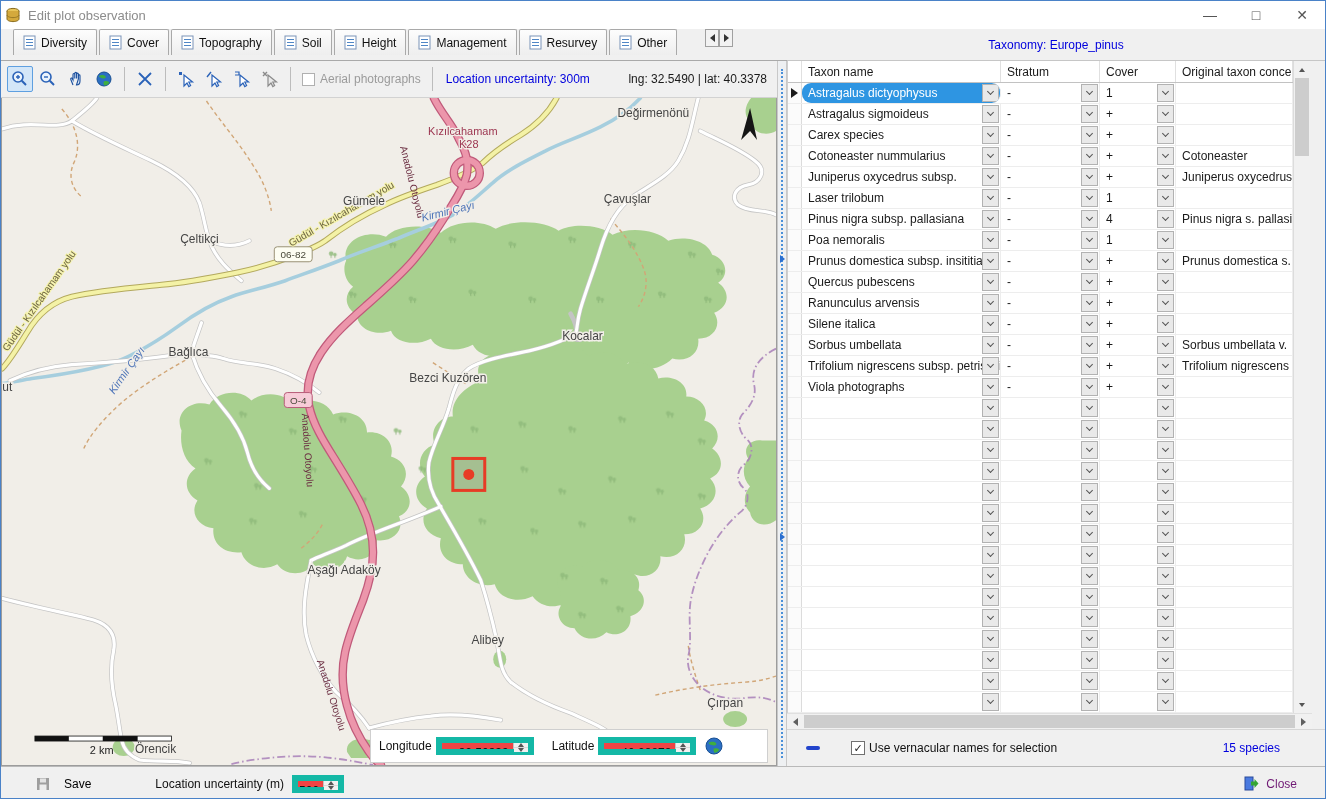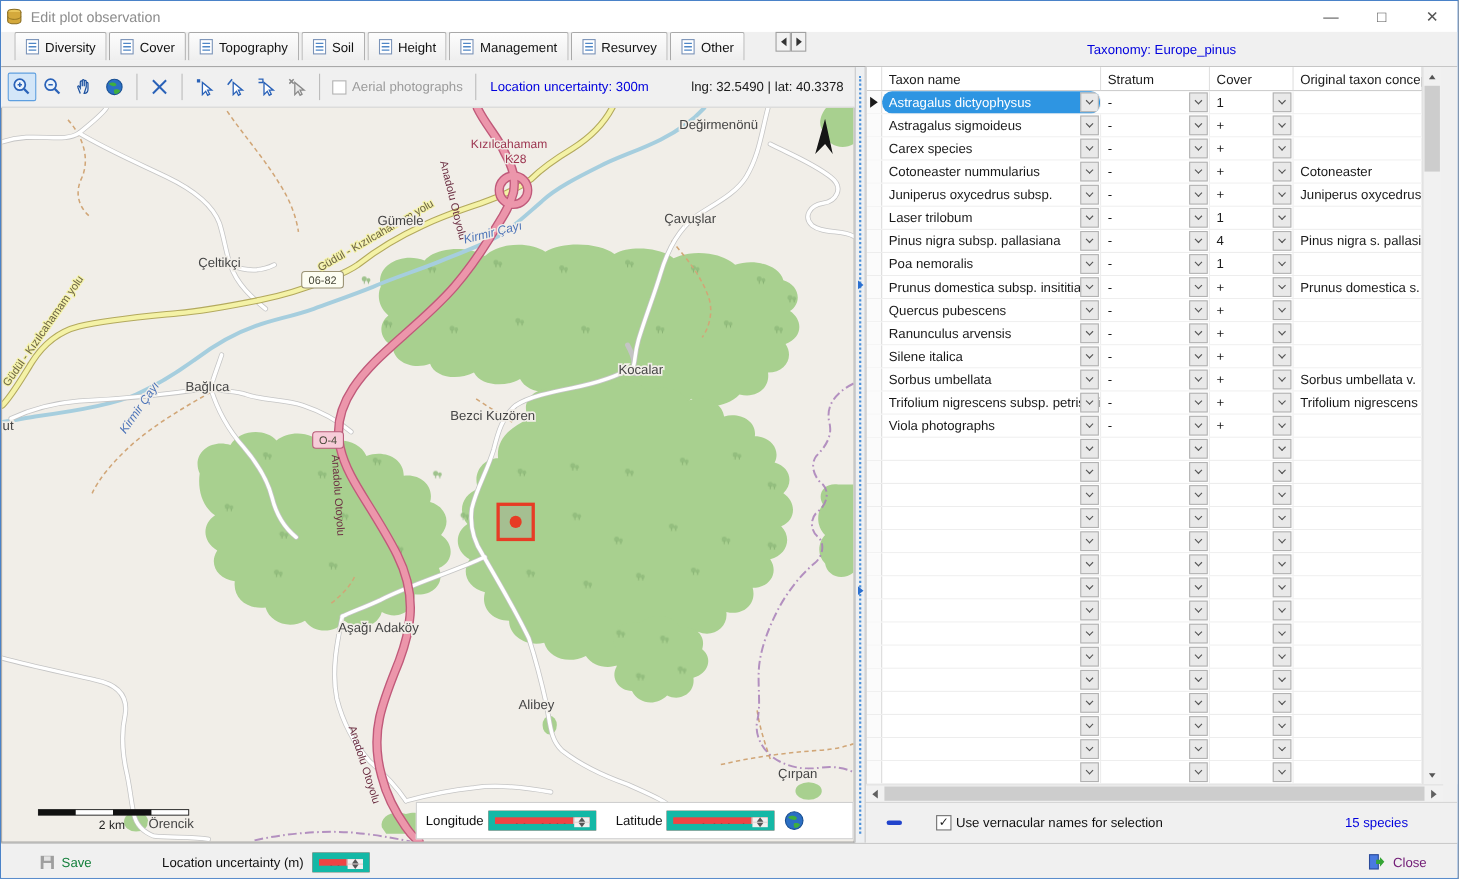"Longitude" .lnglat { right: 0 -> 8px }
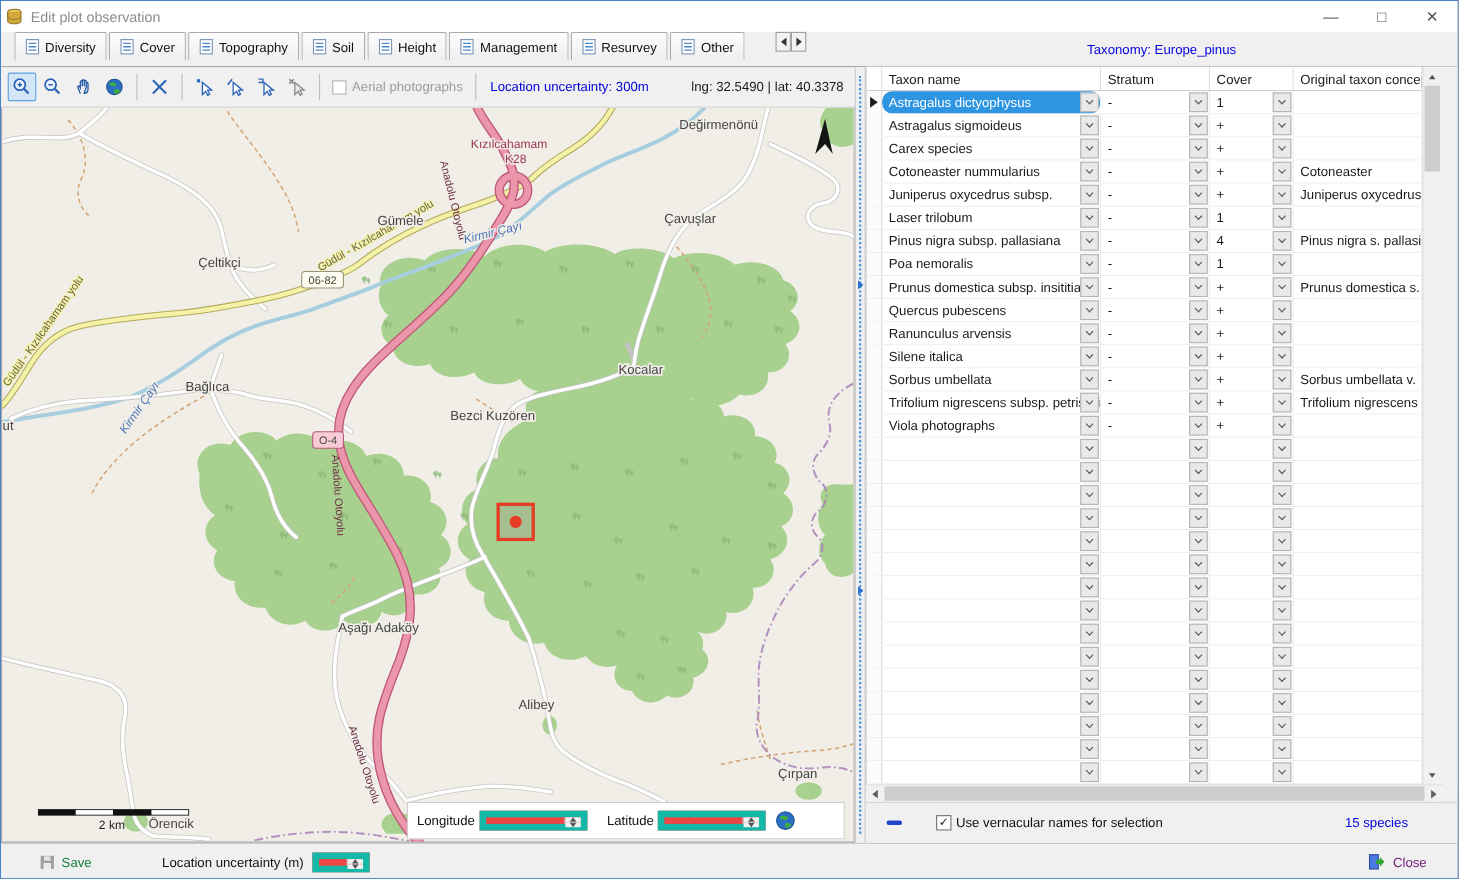"Save" .save-btn { color: #15803d -> #000000; gap: 6px -> 14px }
